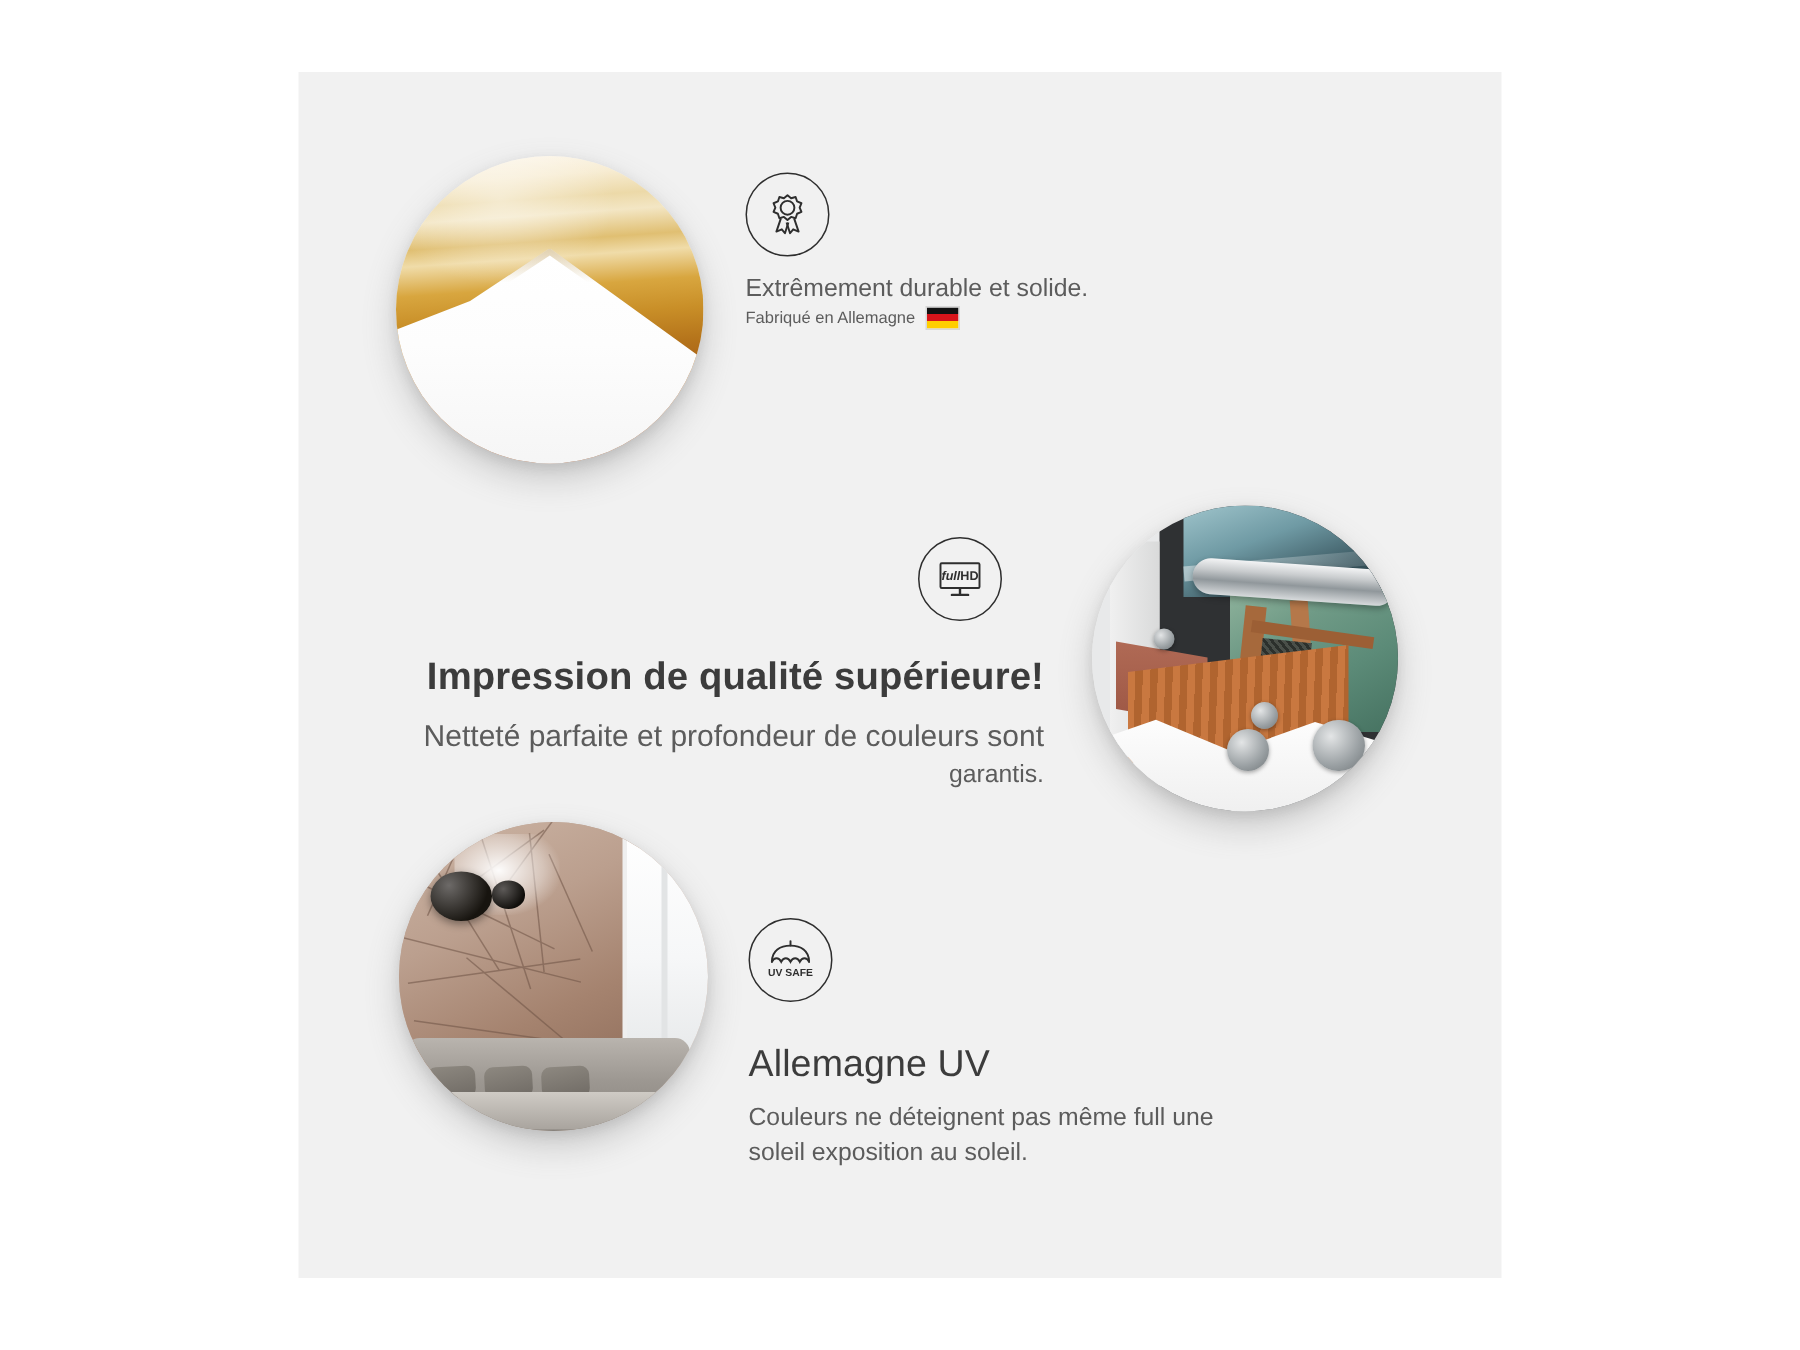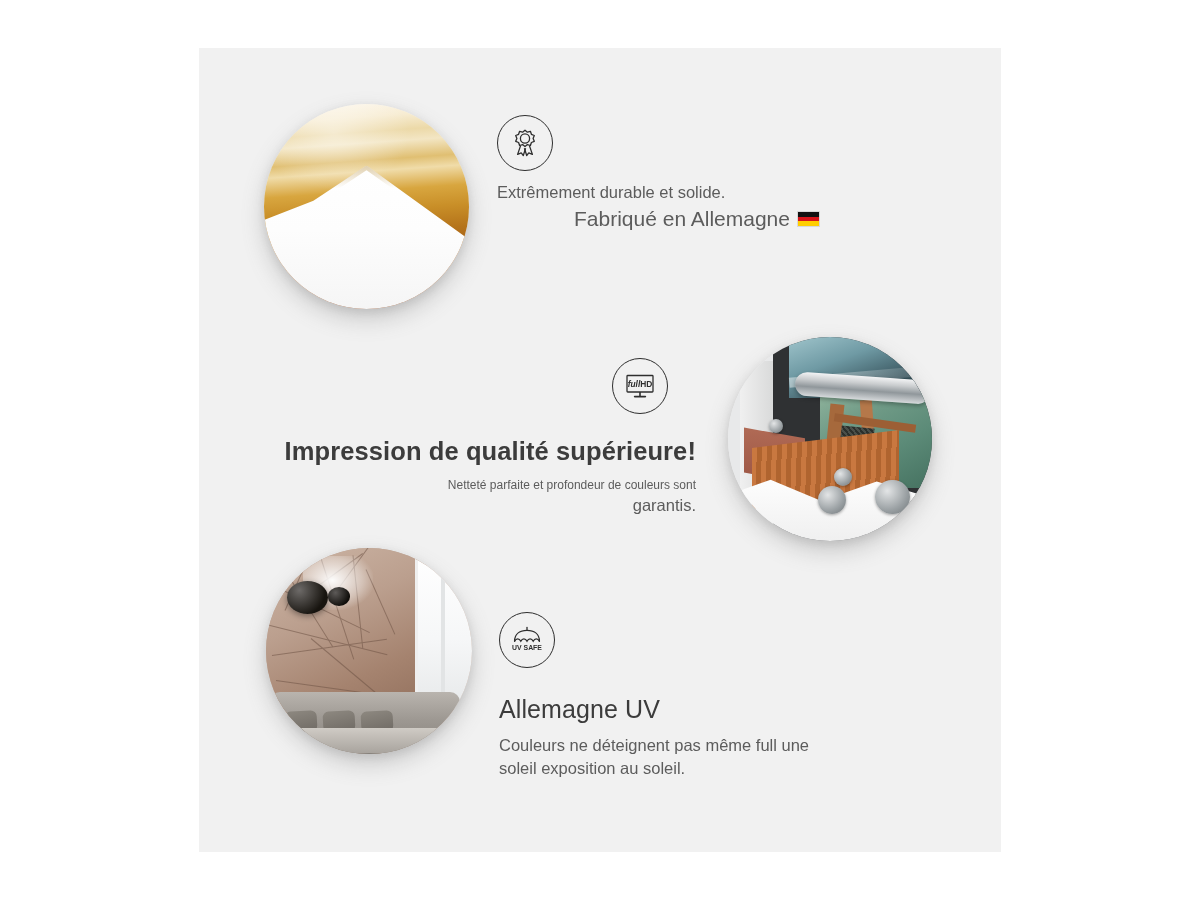"Fabriqué en Allemagne" p.f-body { font-size: 21px -> 11px; justify-content: center -> none }
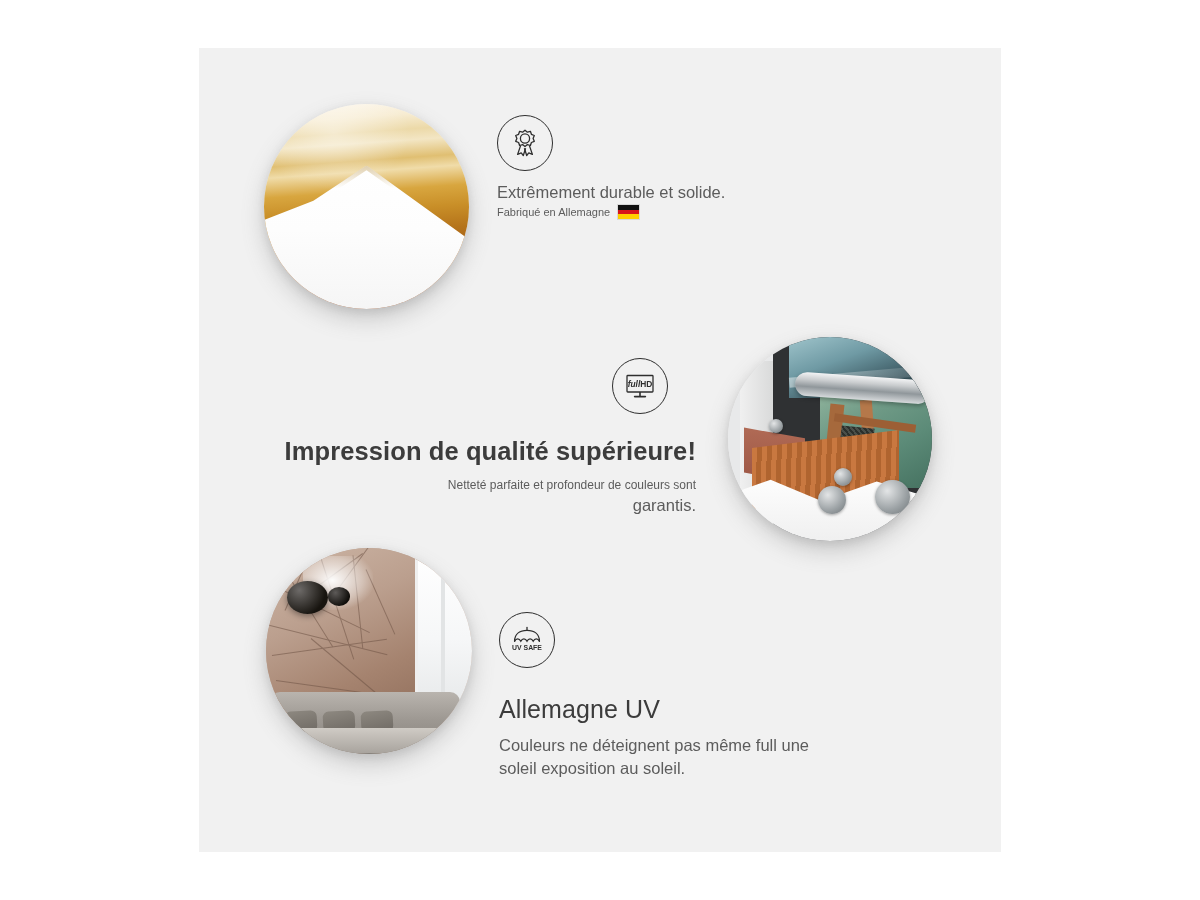"Netteté parfaite et profondeur de" p.f-body { font-size: 12px -> 20px }
